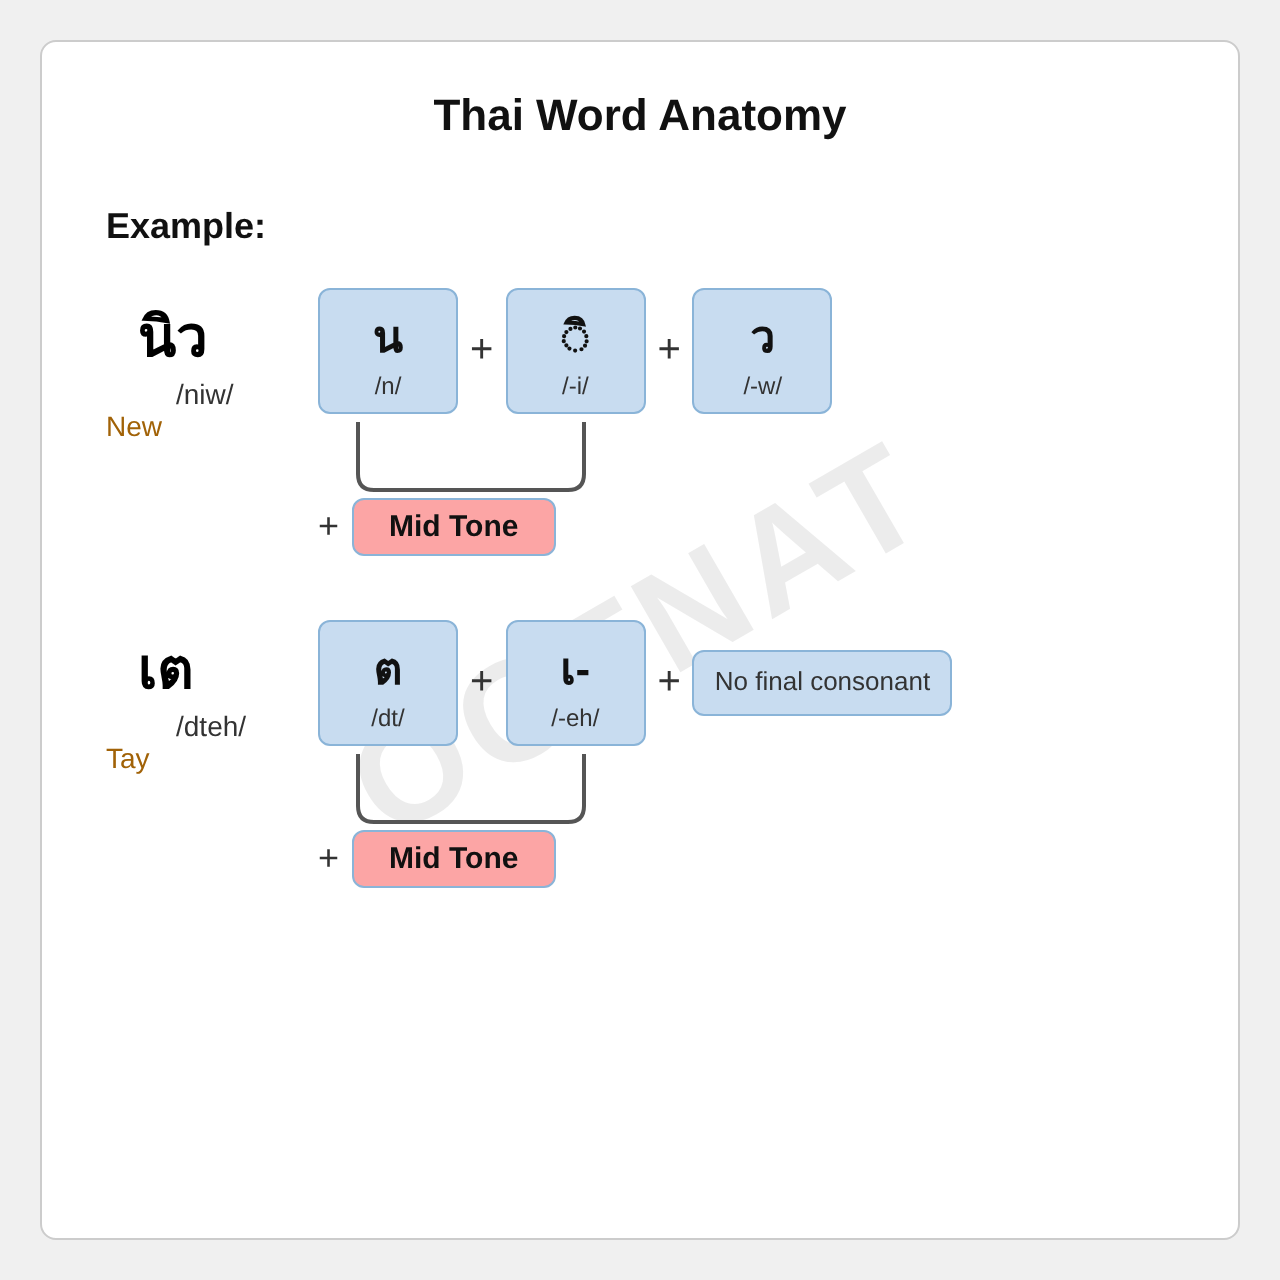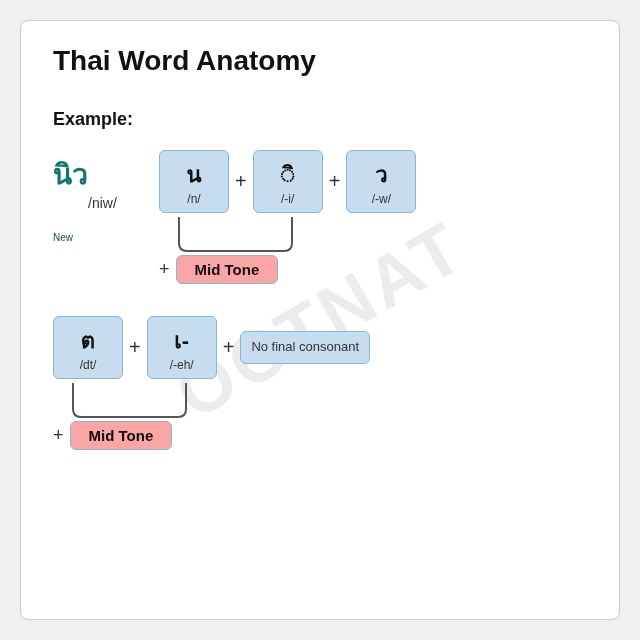"Thai Word Anatomy" .title { font-size: 28px -> 22px; text-align: none -> center }
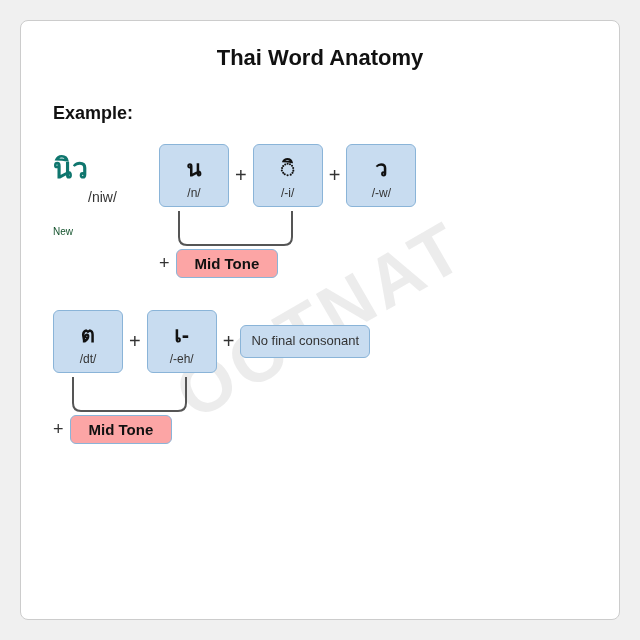"นิว" .word-thai { color: #0f766e -> #000000; margin-left: none -> 16px }
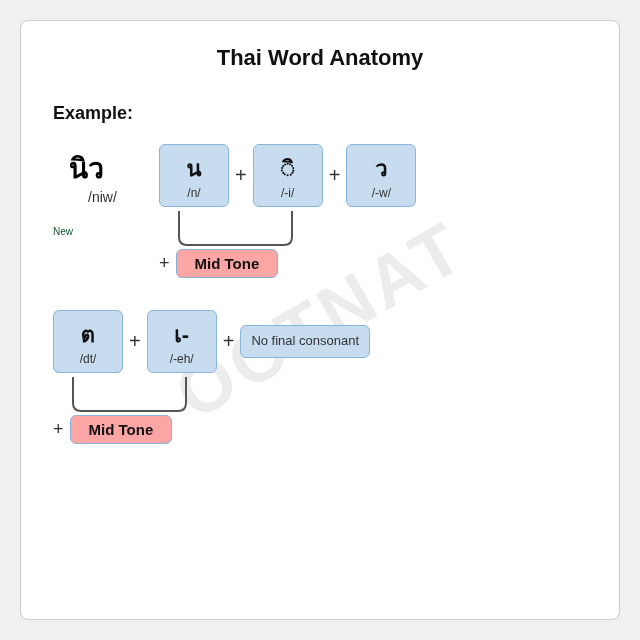"New" .word-english { color: #14532d -> #a16207; font-size: 10px -> 14px; margin-top: 21px -> 0 }
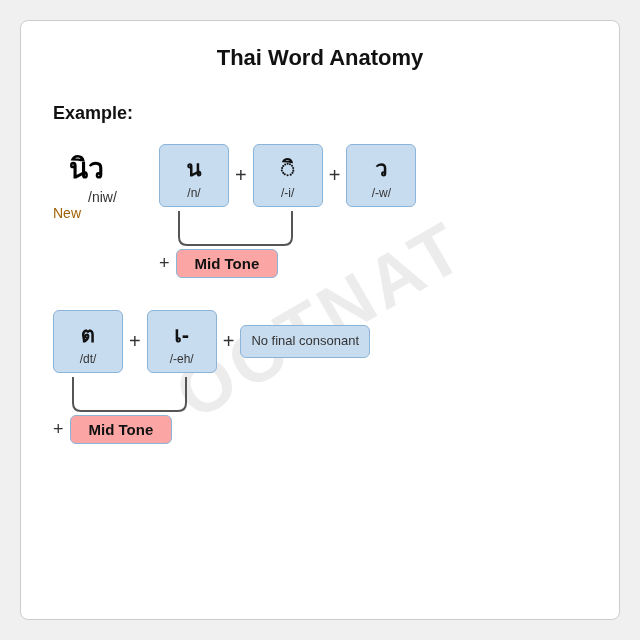"เต" div.word-info { html: none -> <div> <div>เต</div> <div>/dteh/</div> <div>Tay</div> </div> }
